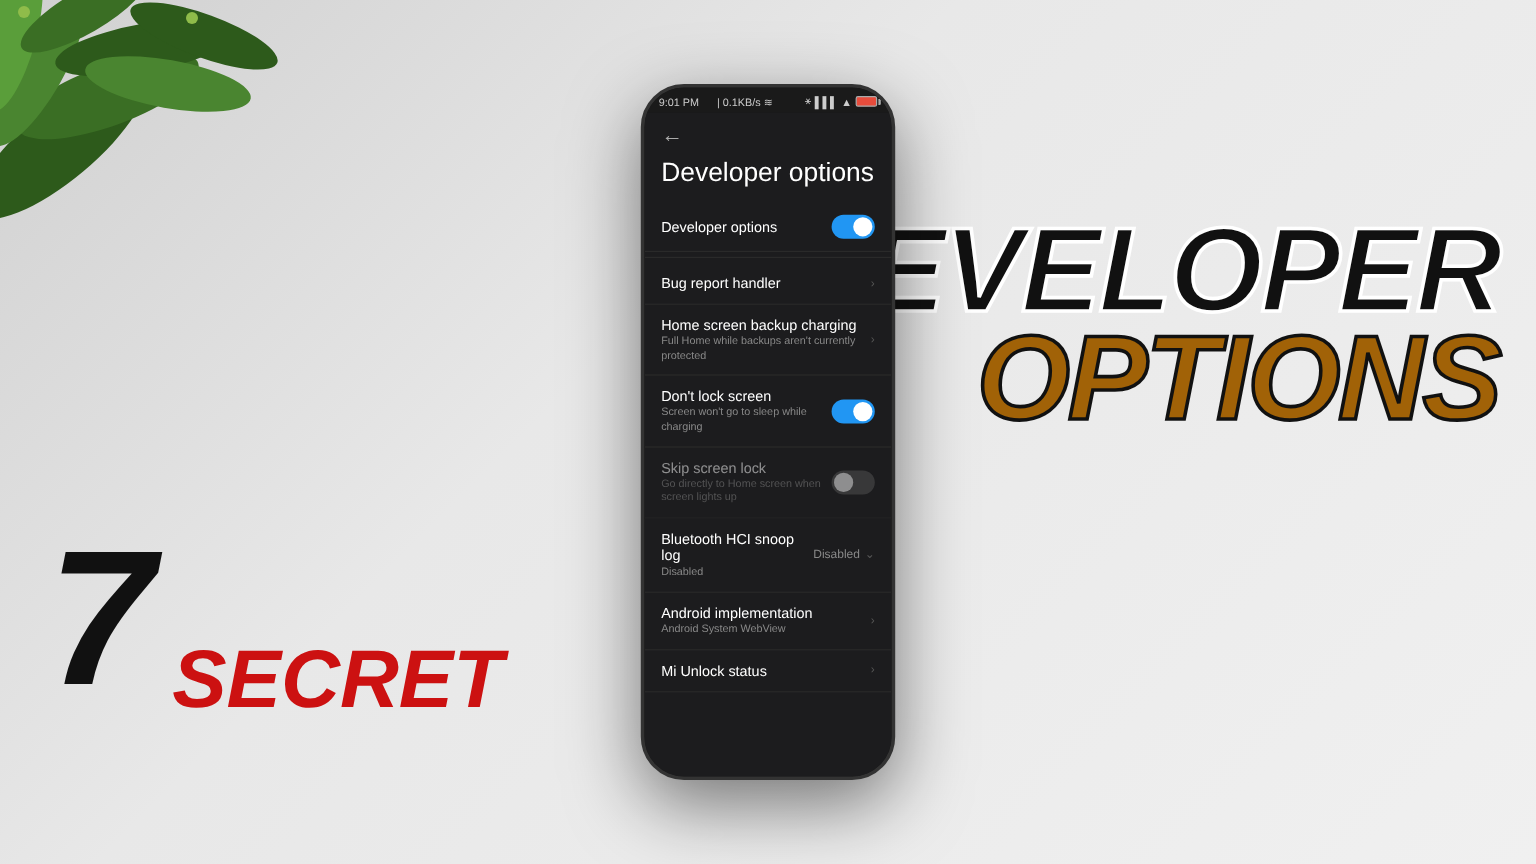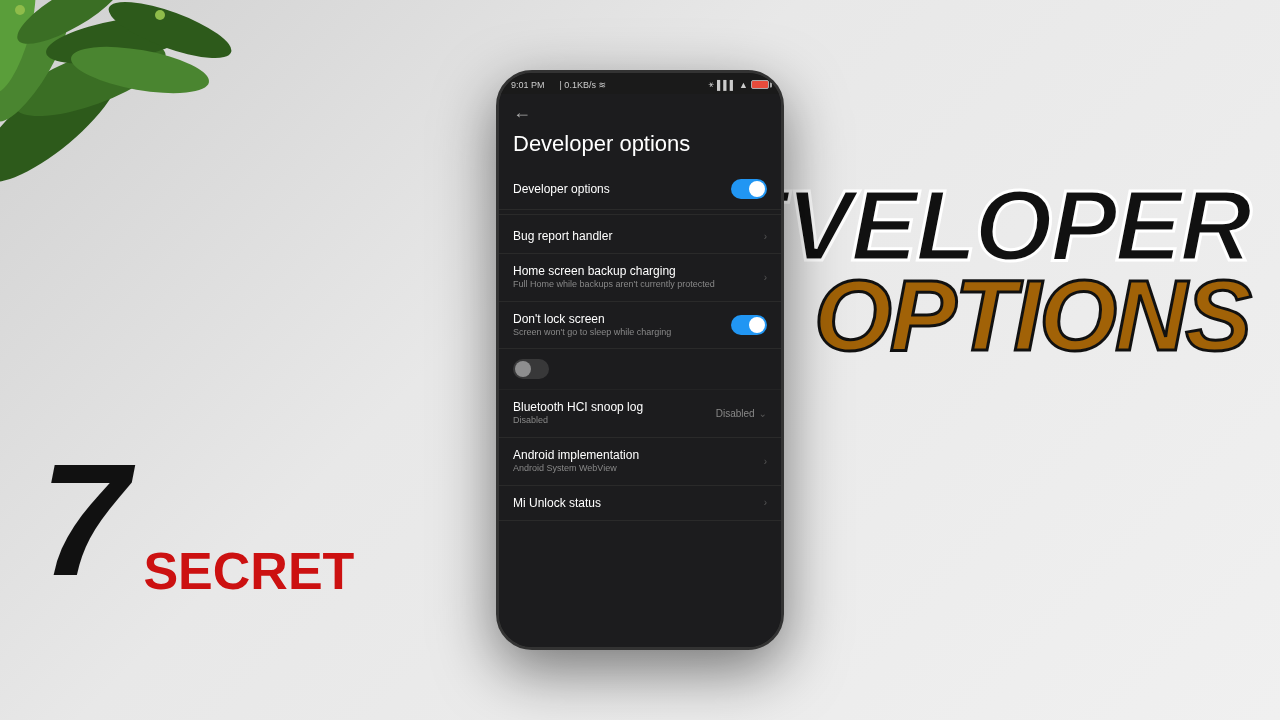"9:01 PM" .phone { width: 288px -> 212px }
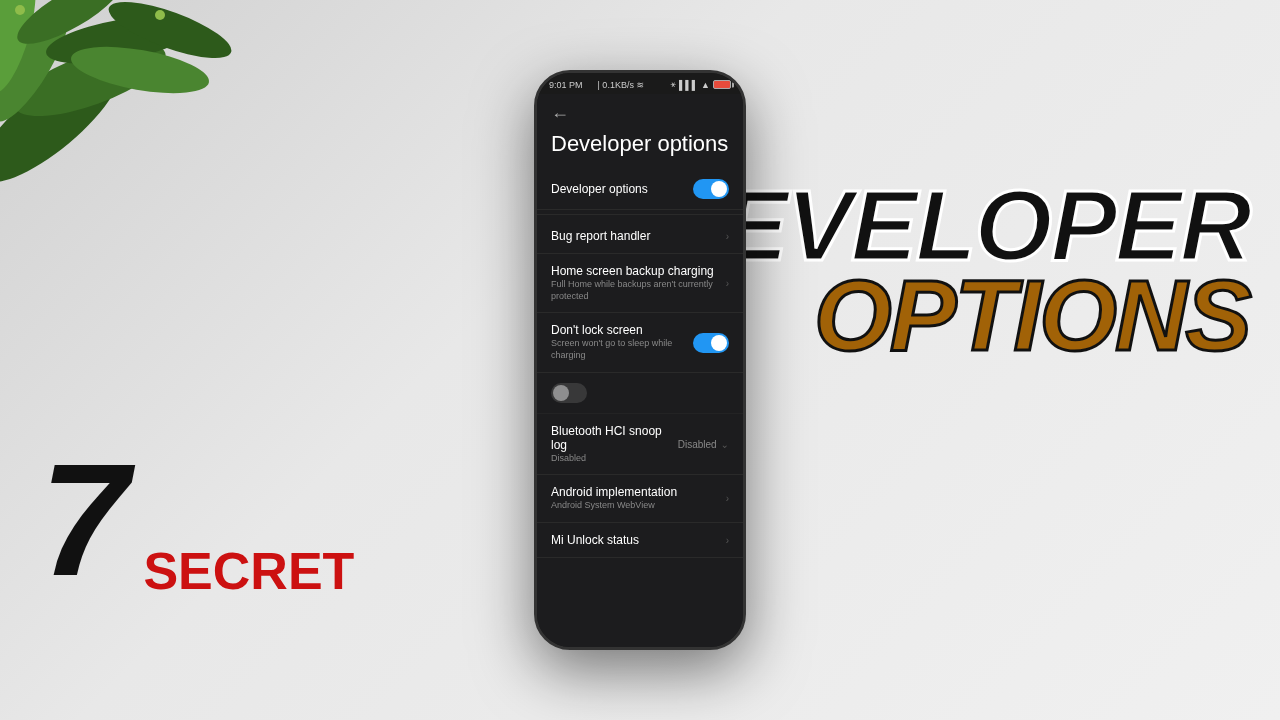"Skip screen lock" div.setting-info { html: none -> <div> <div>Skip screen lock</div> <div>Go directly to Home screen when screen lights up</div> </div> }
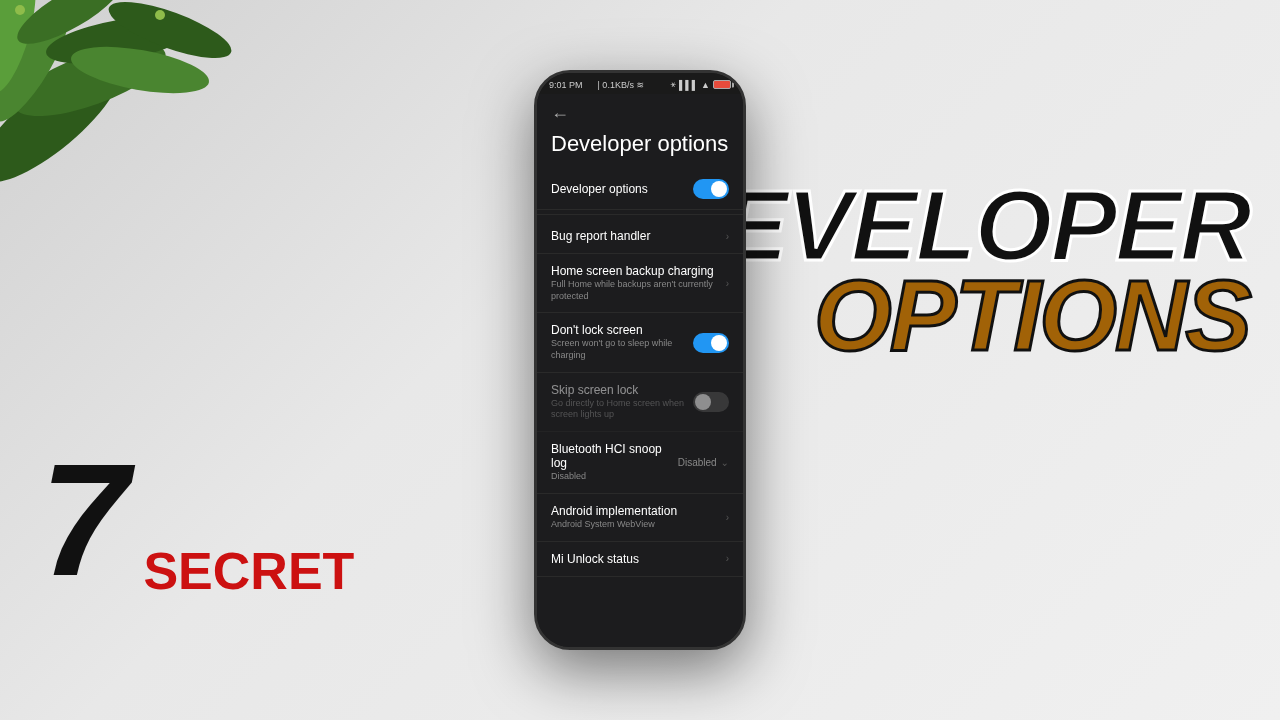"SECRET" .left-text .secret { font-size: 52px -> 68px; font-style: none -> italic }
